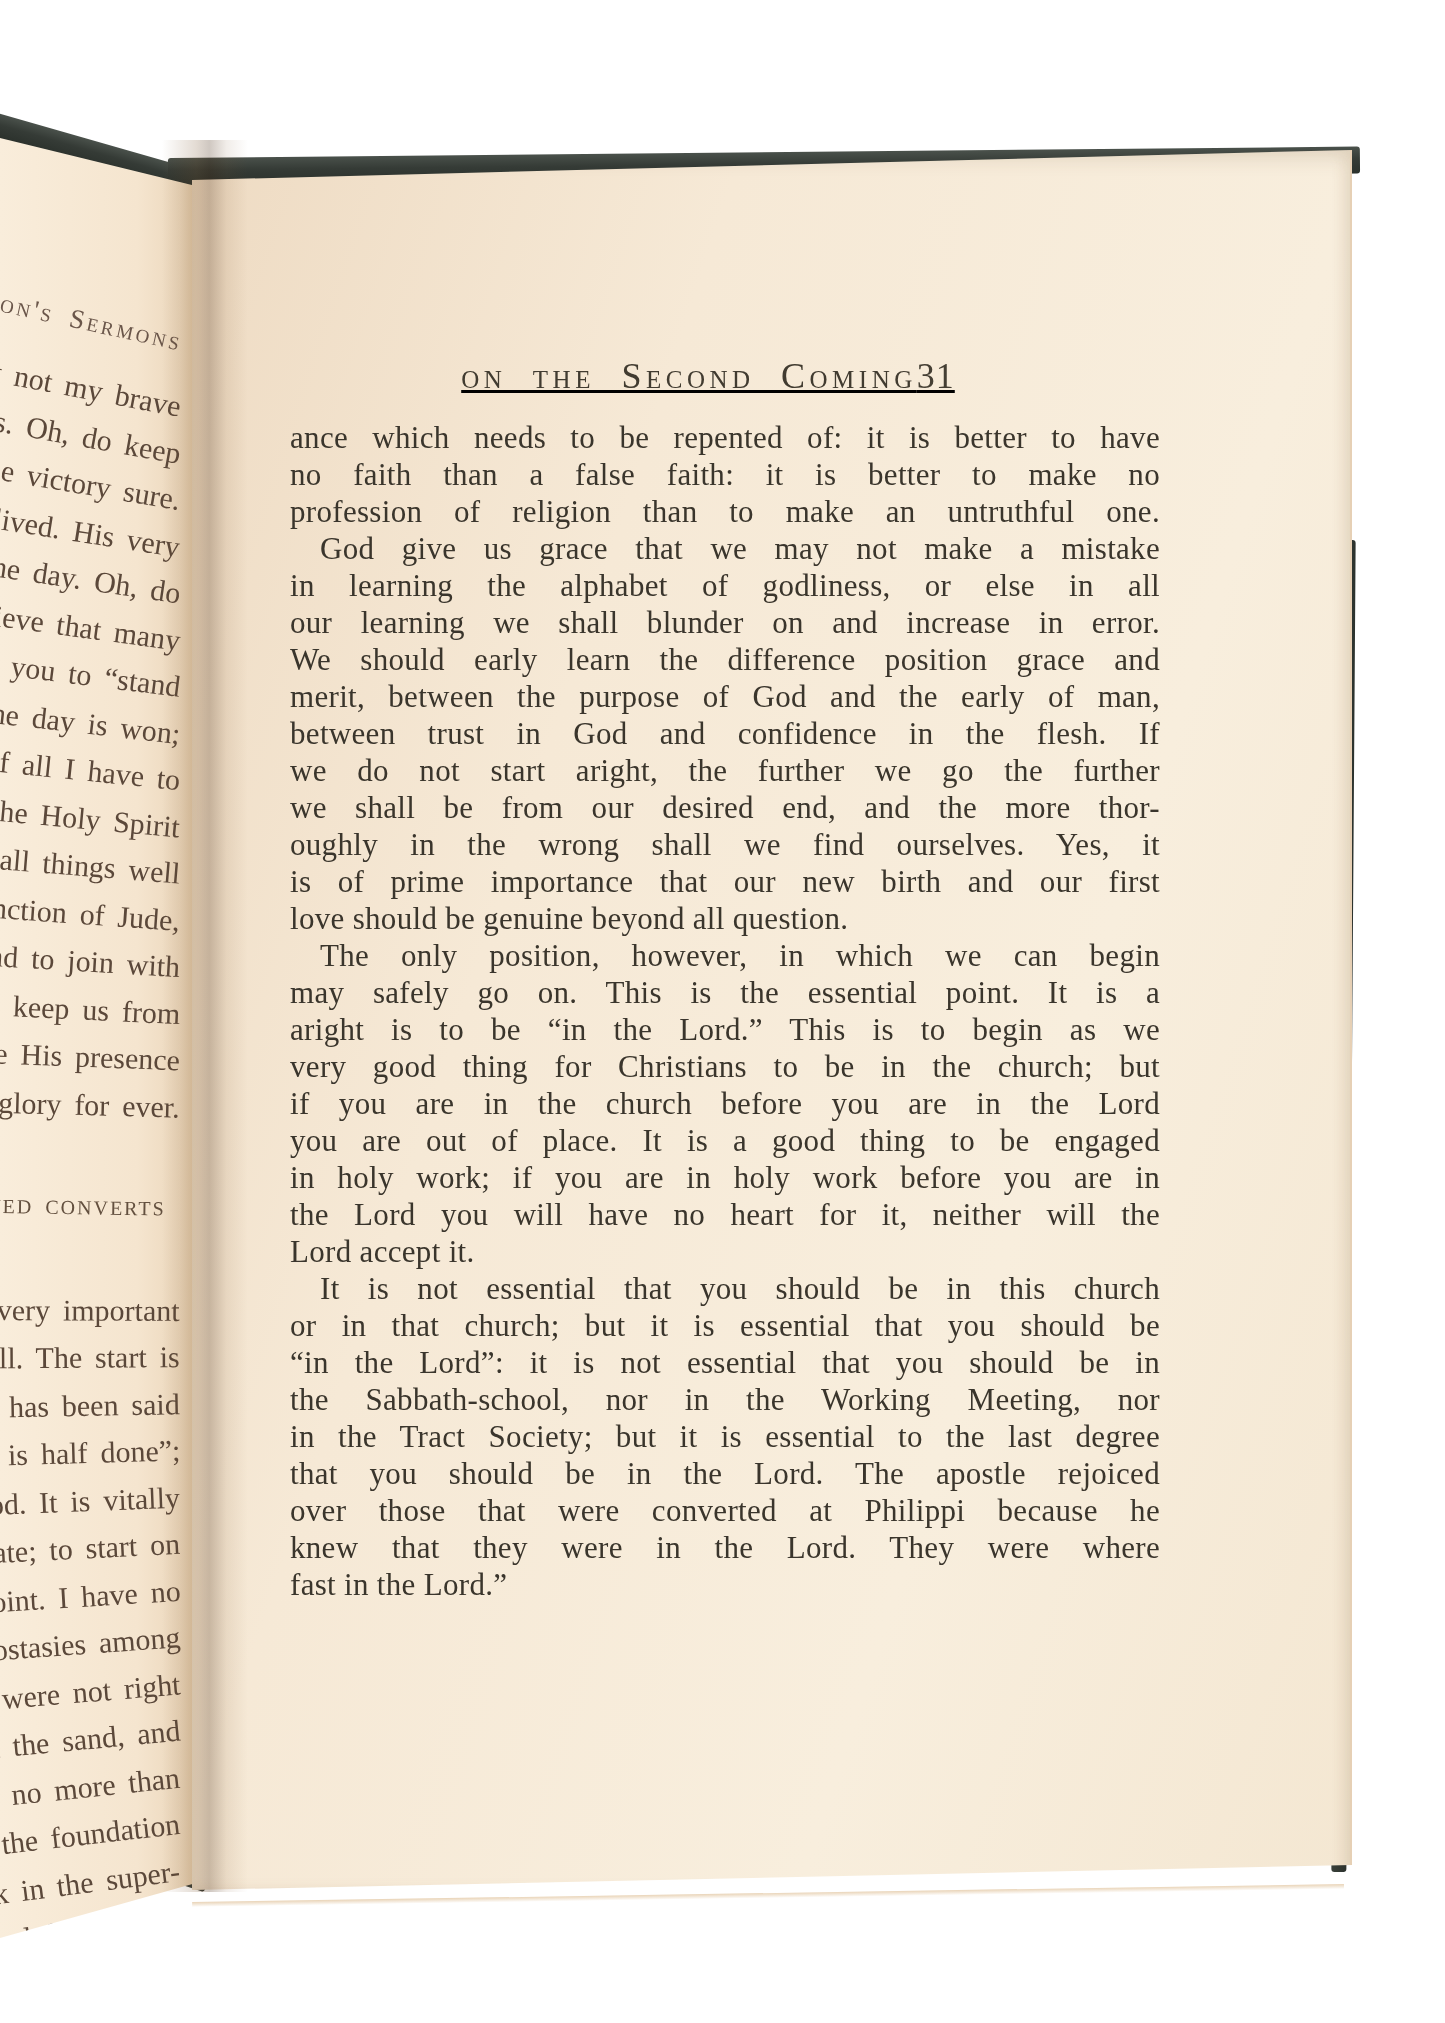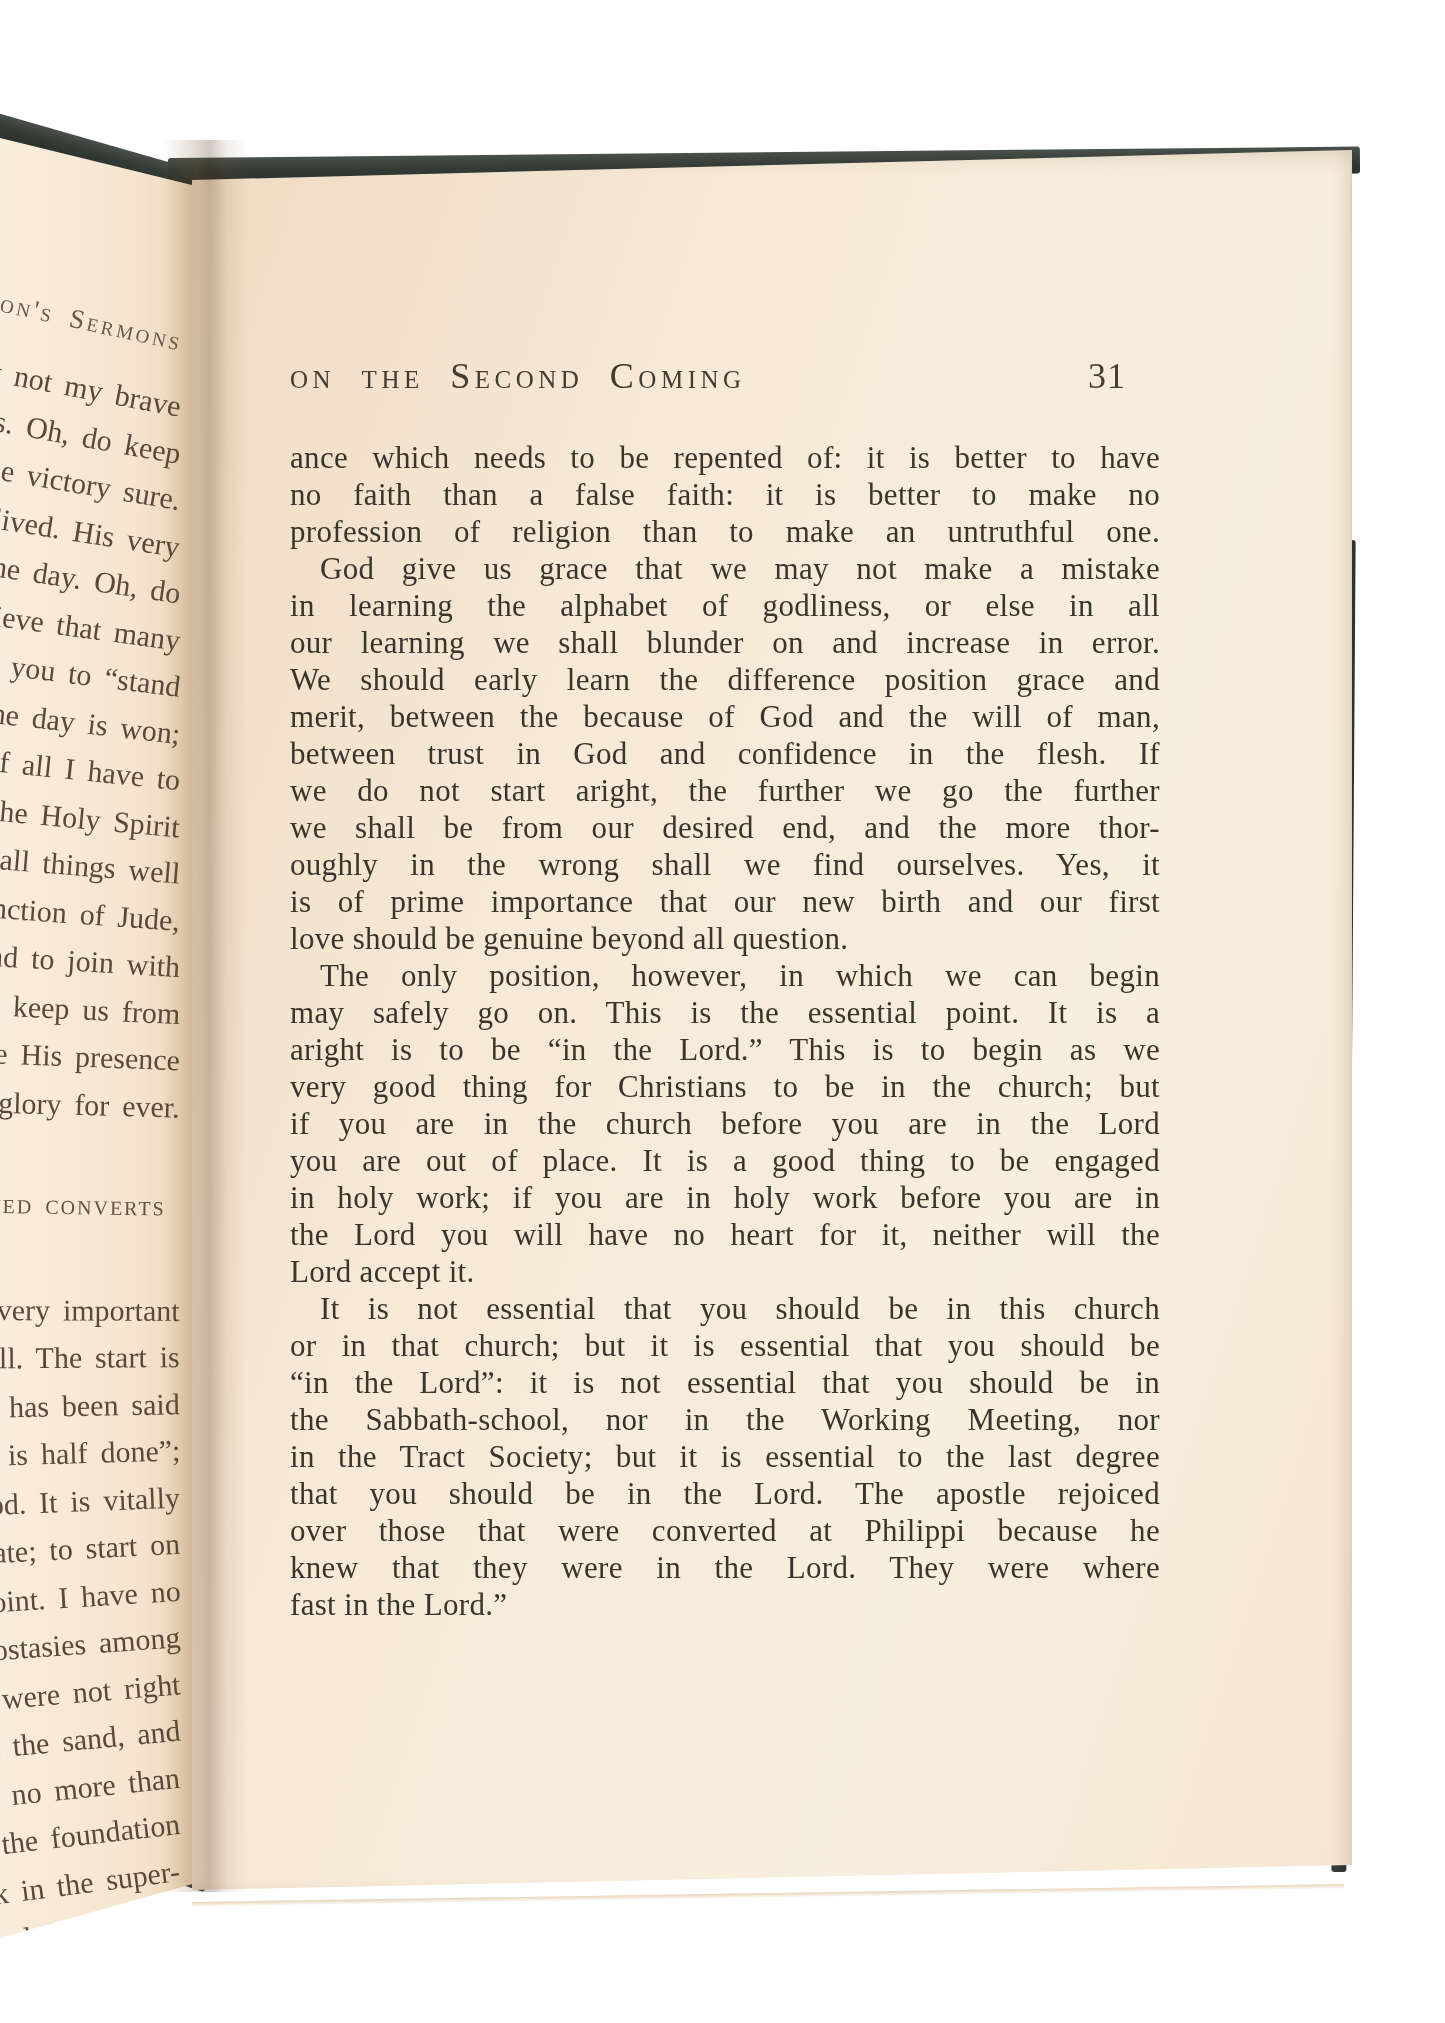"on the Second Coming" .rp-header { justify-content: space-between -> center; margin-bottom: 42px -> 22px; text-decoration: none -> underline }
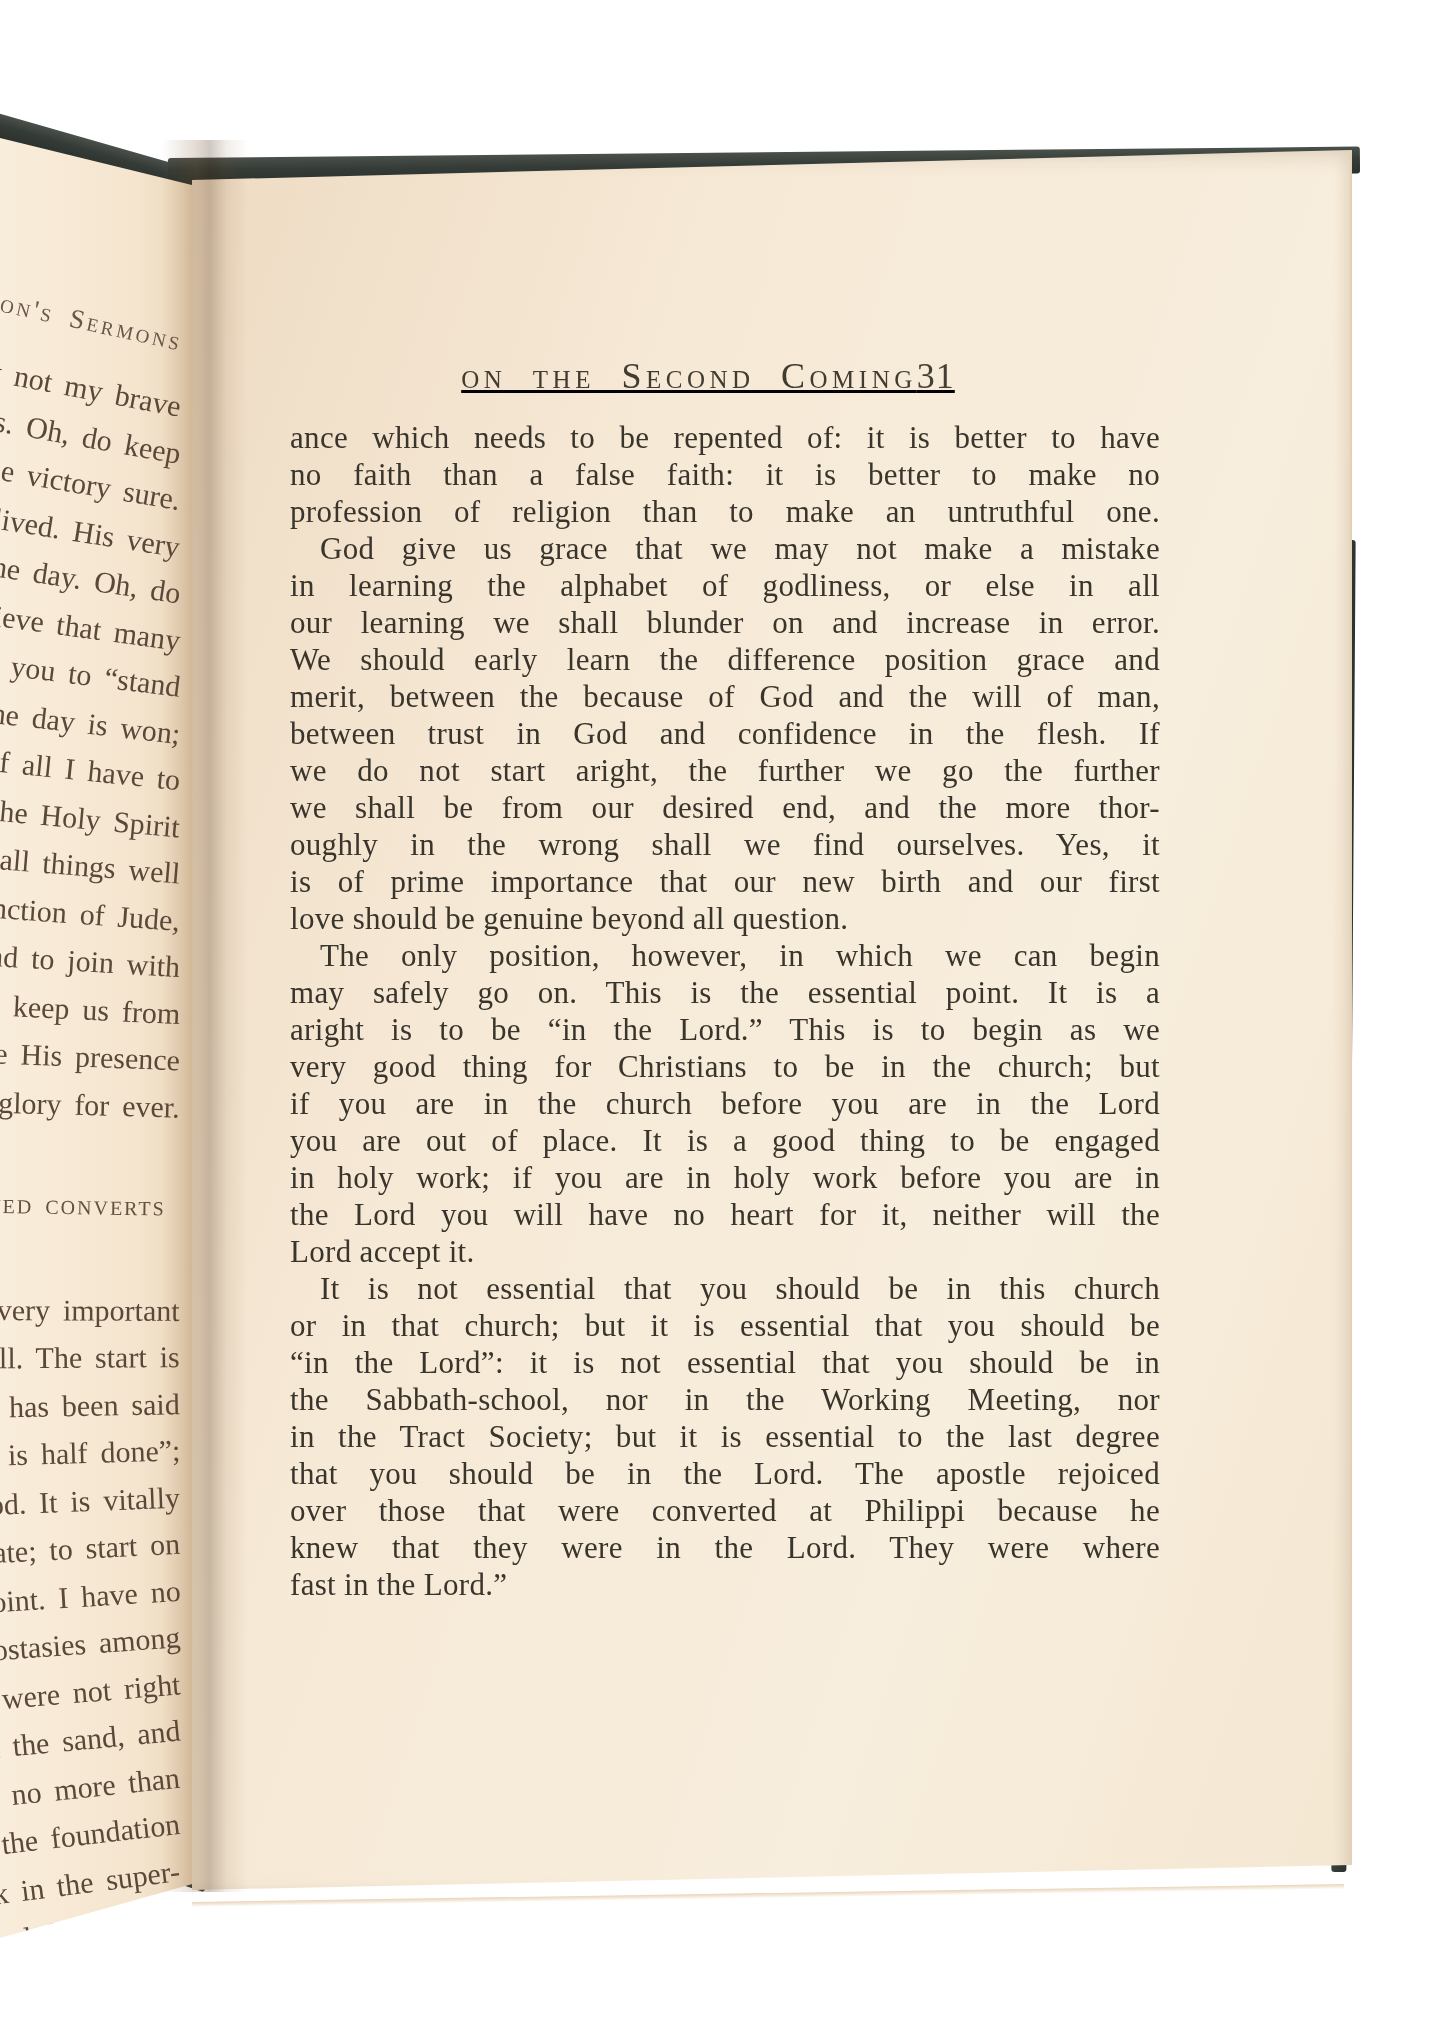"merit, between the because of" div.bl { text: because of God and the will -> purpose of God and the early }
